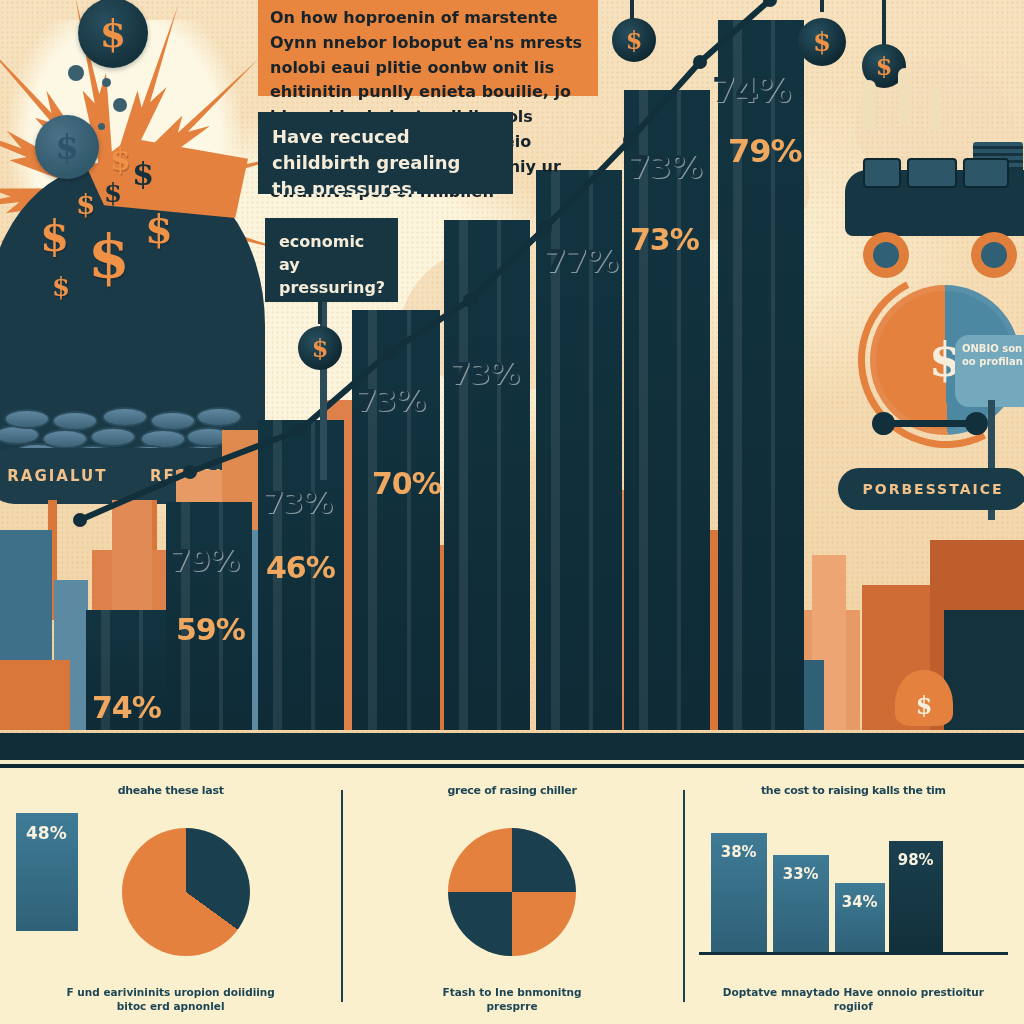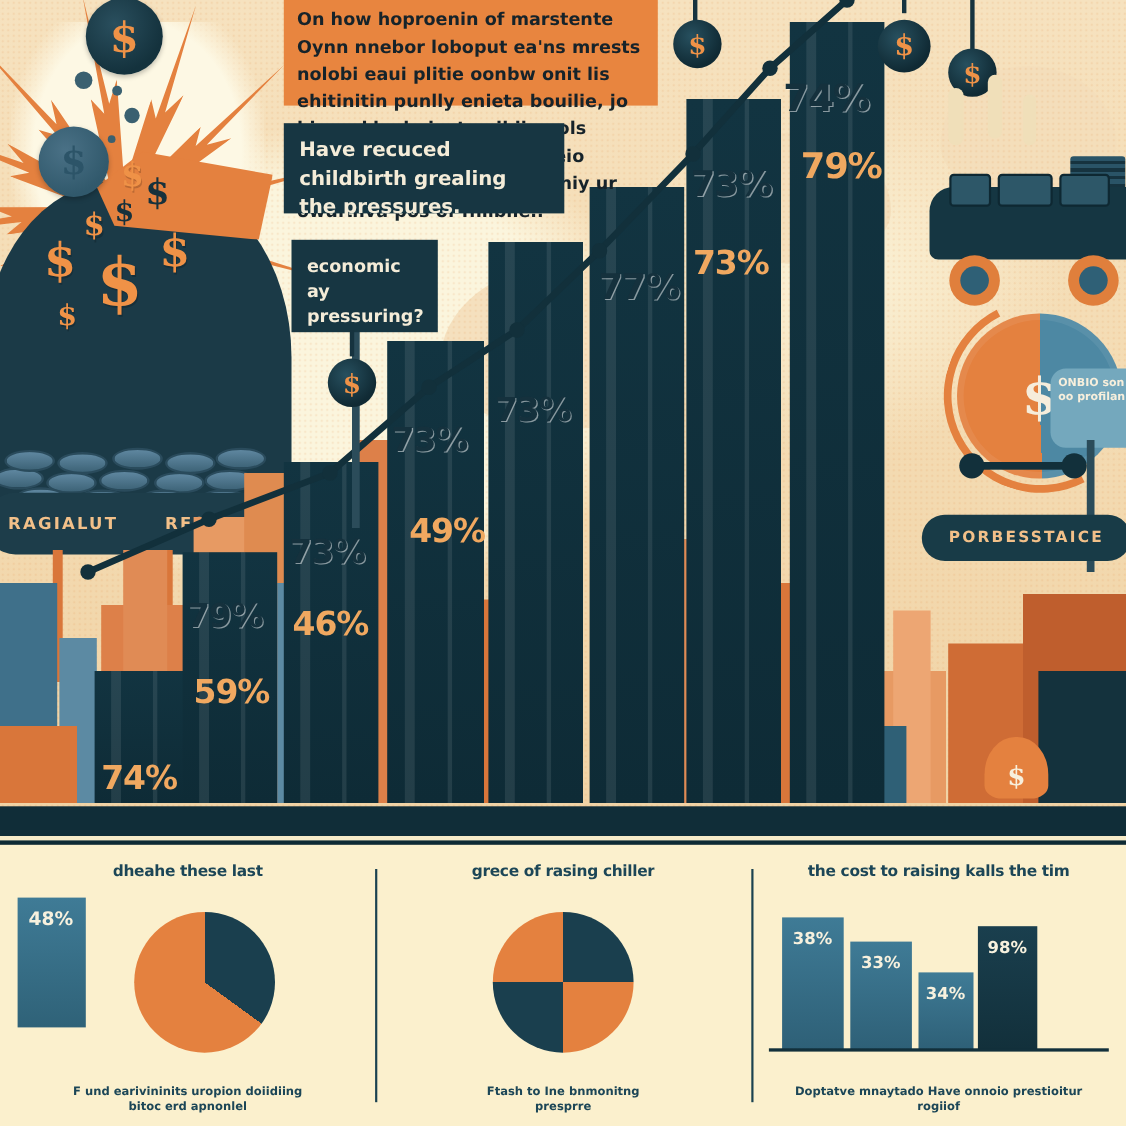"49%" div.vlab { text: 49% -> 70% }
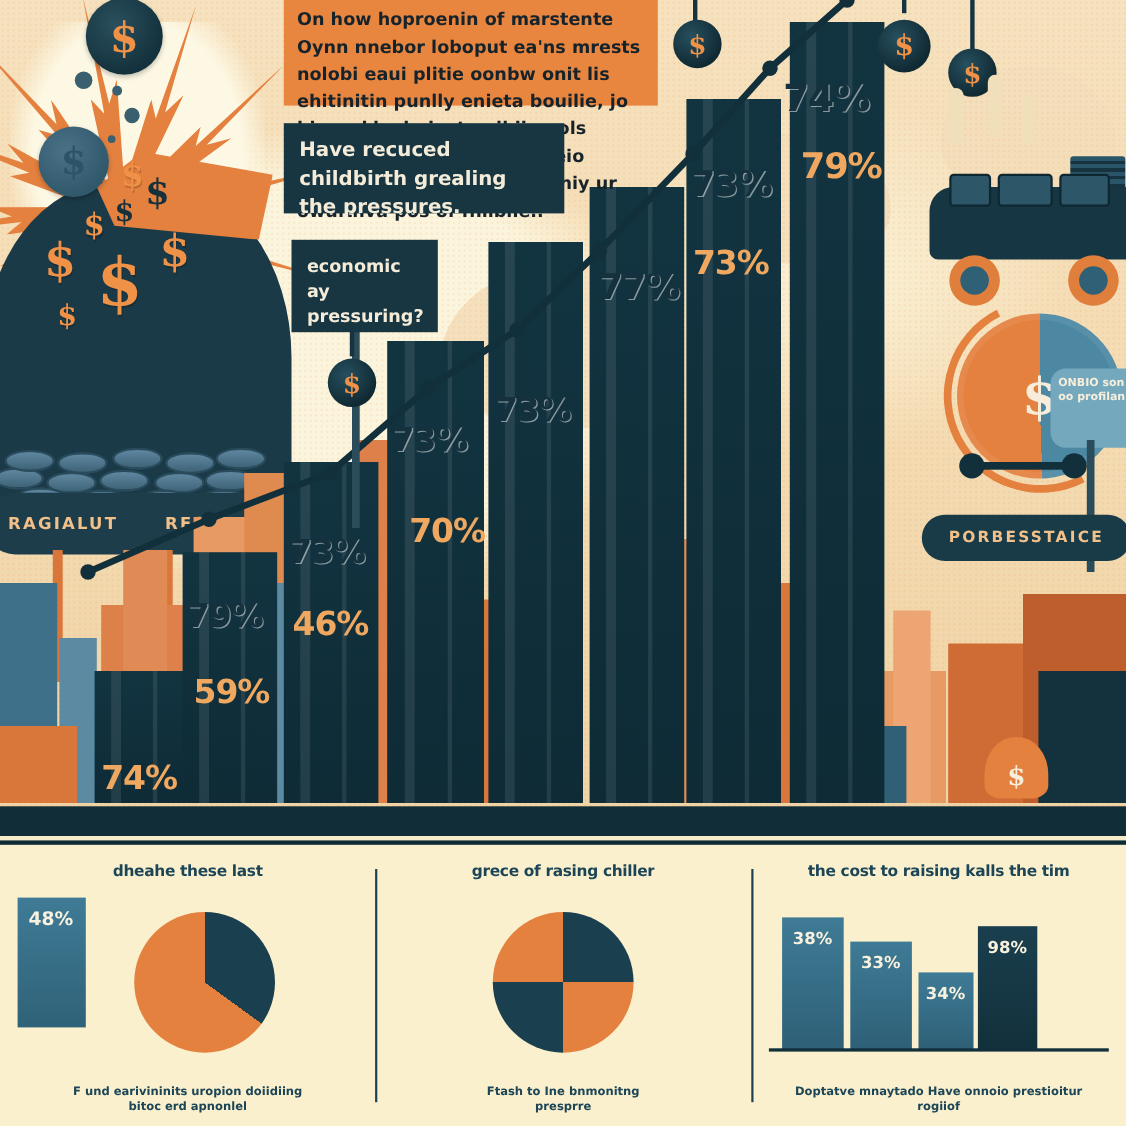"dheahe these last" .ptitle { font-size: 14px -> 11px }
